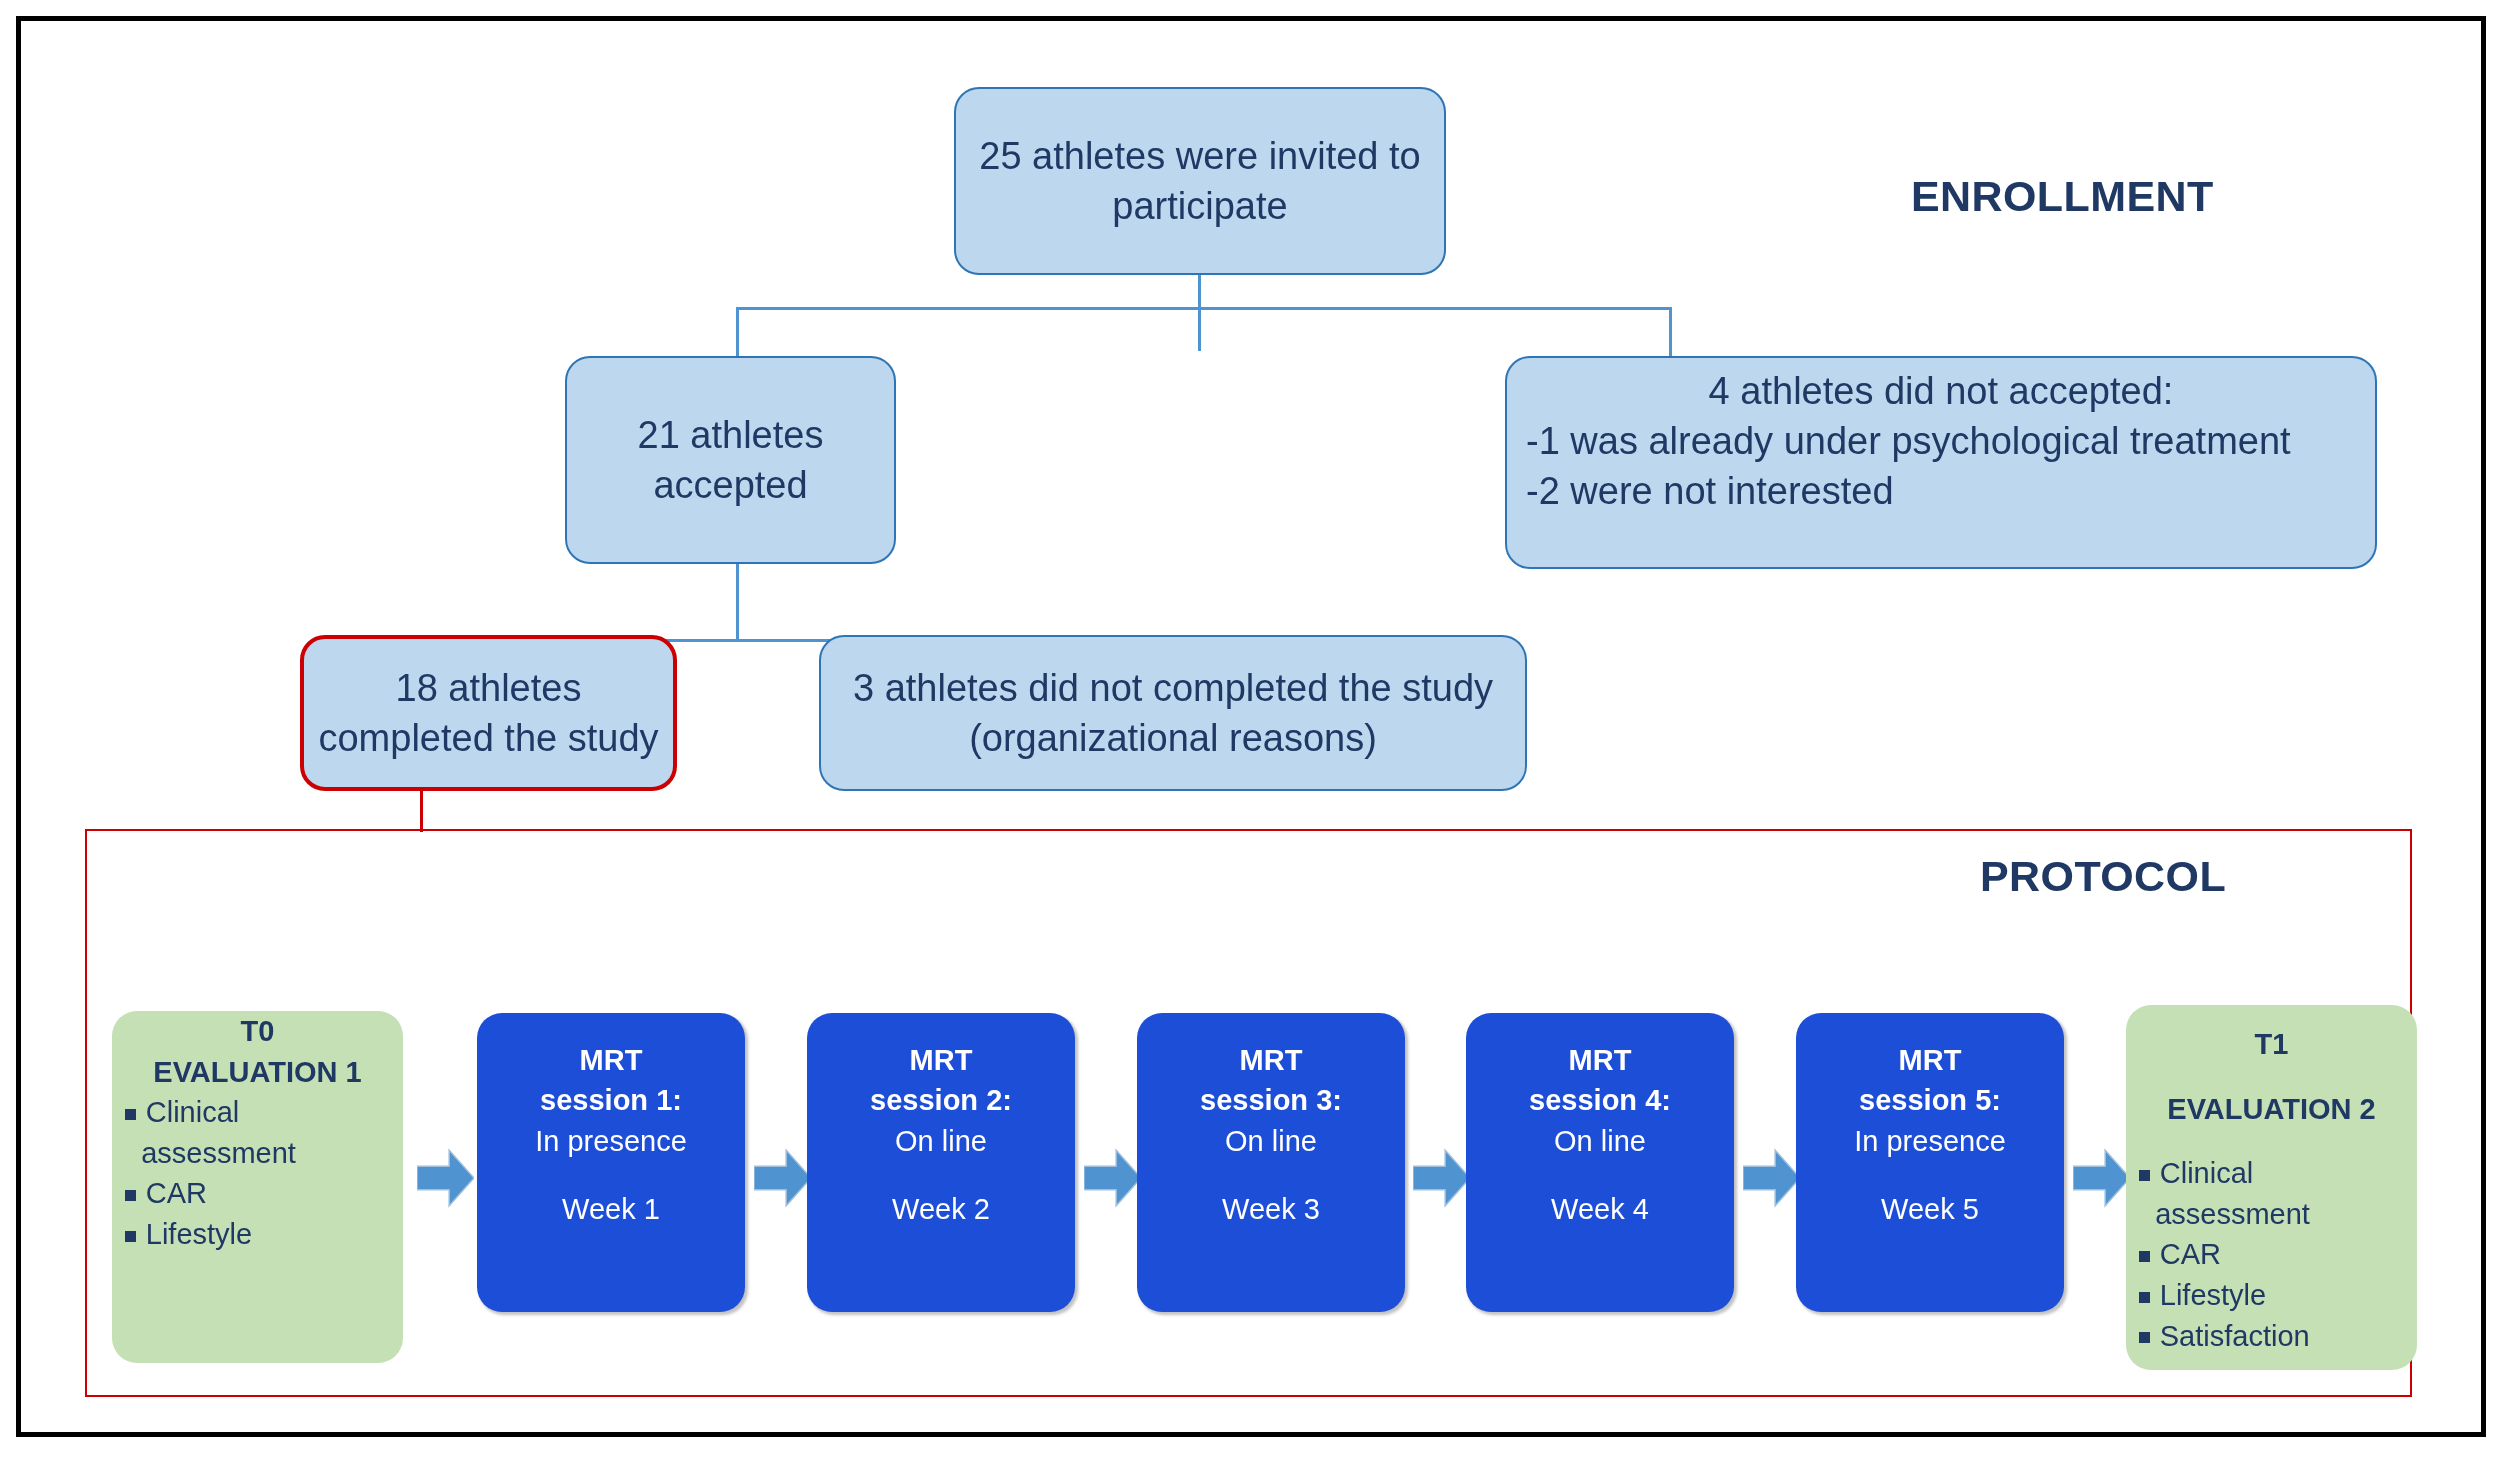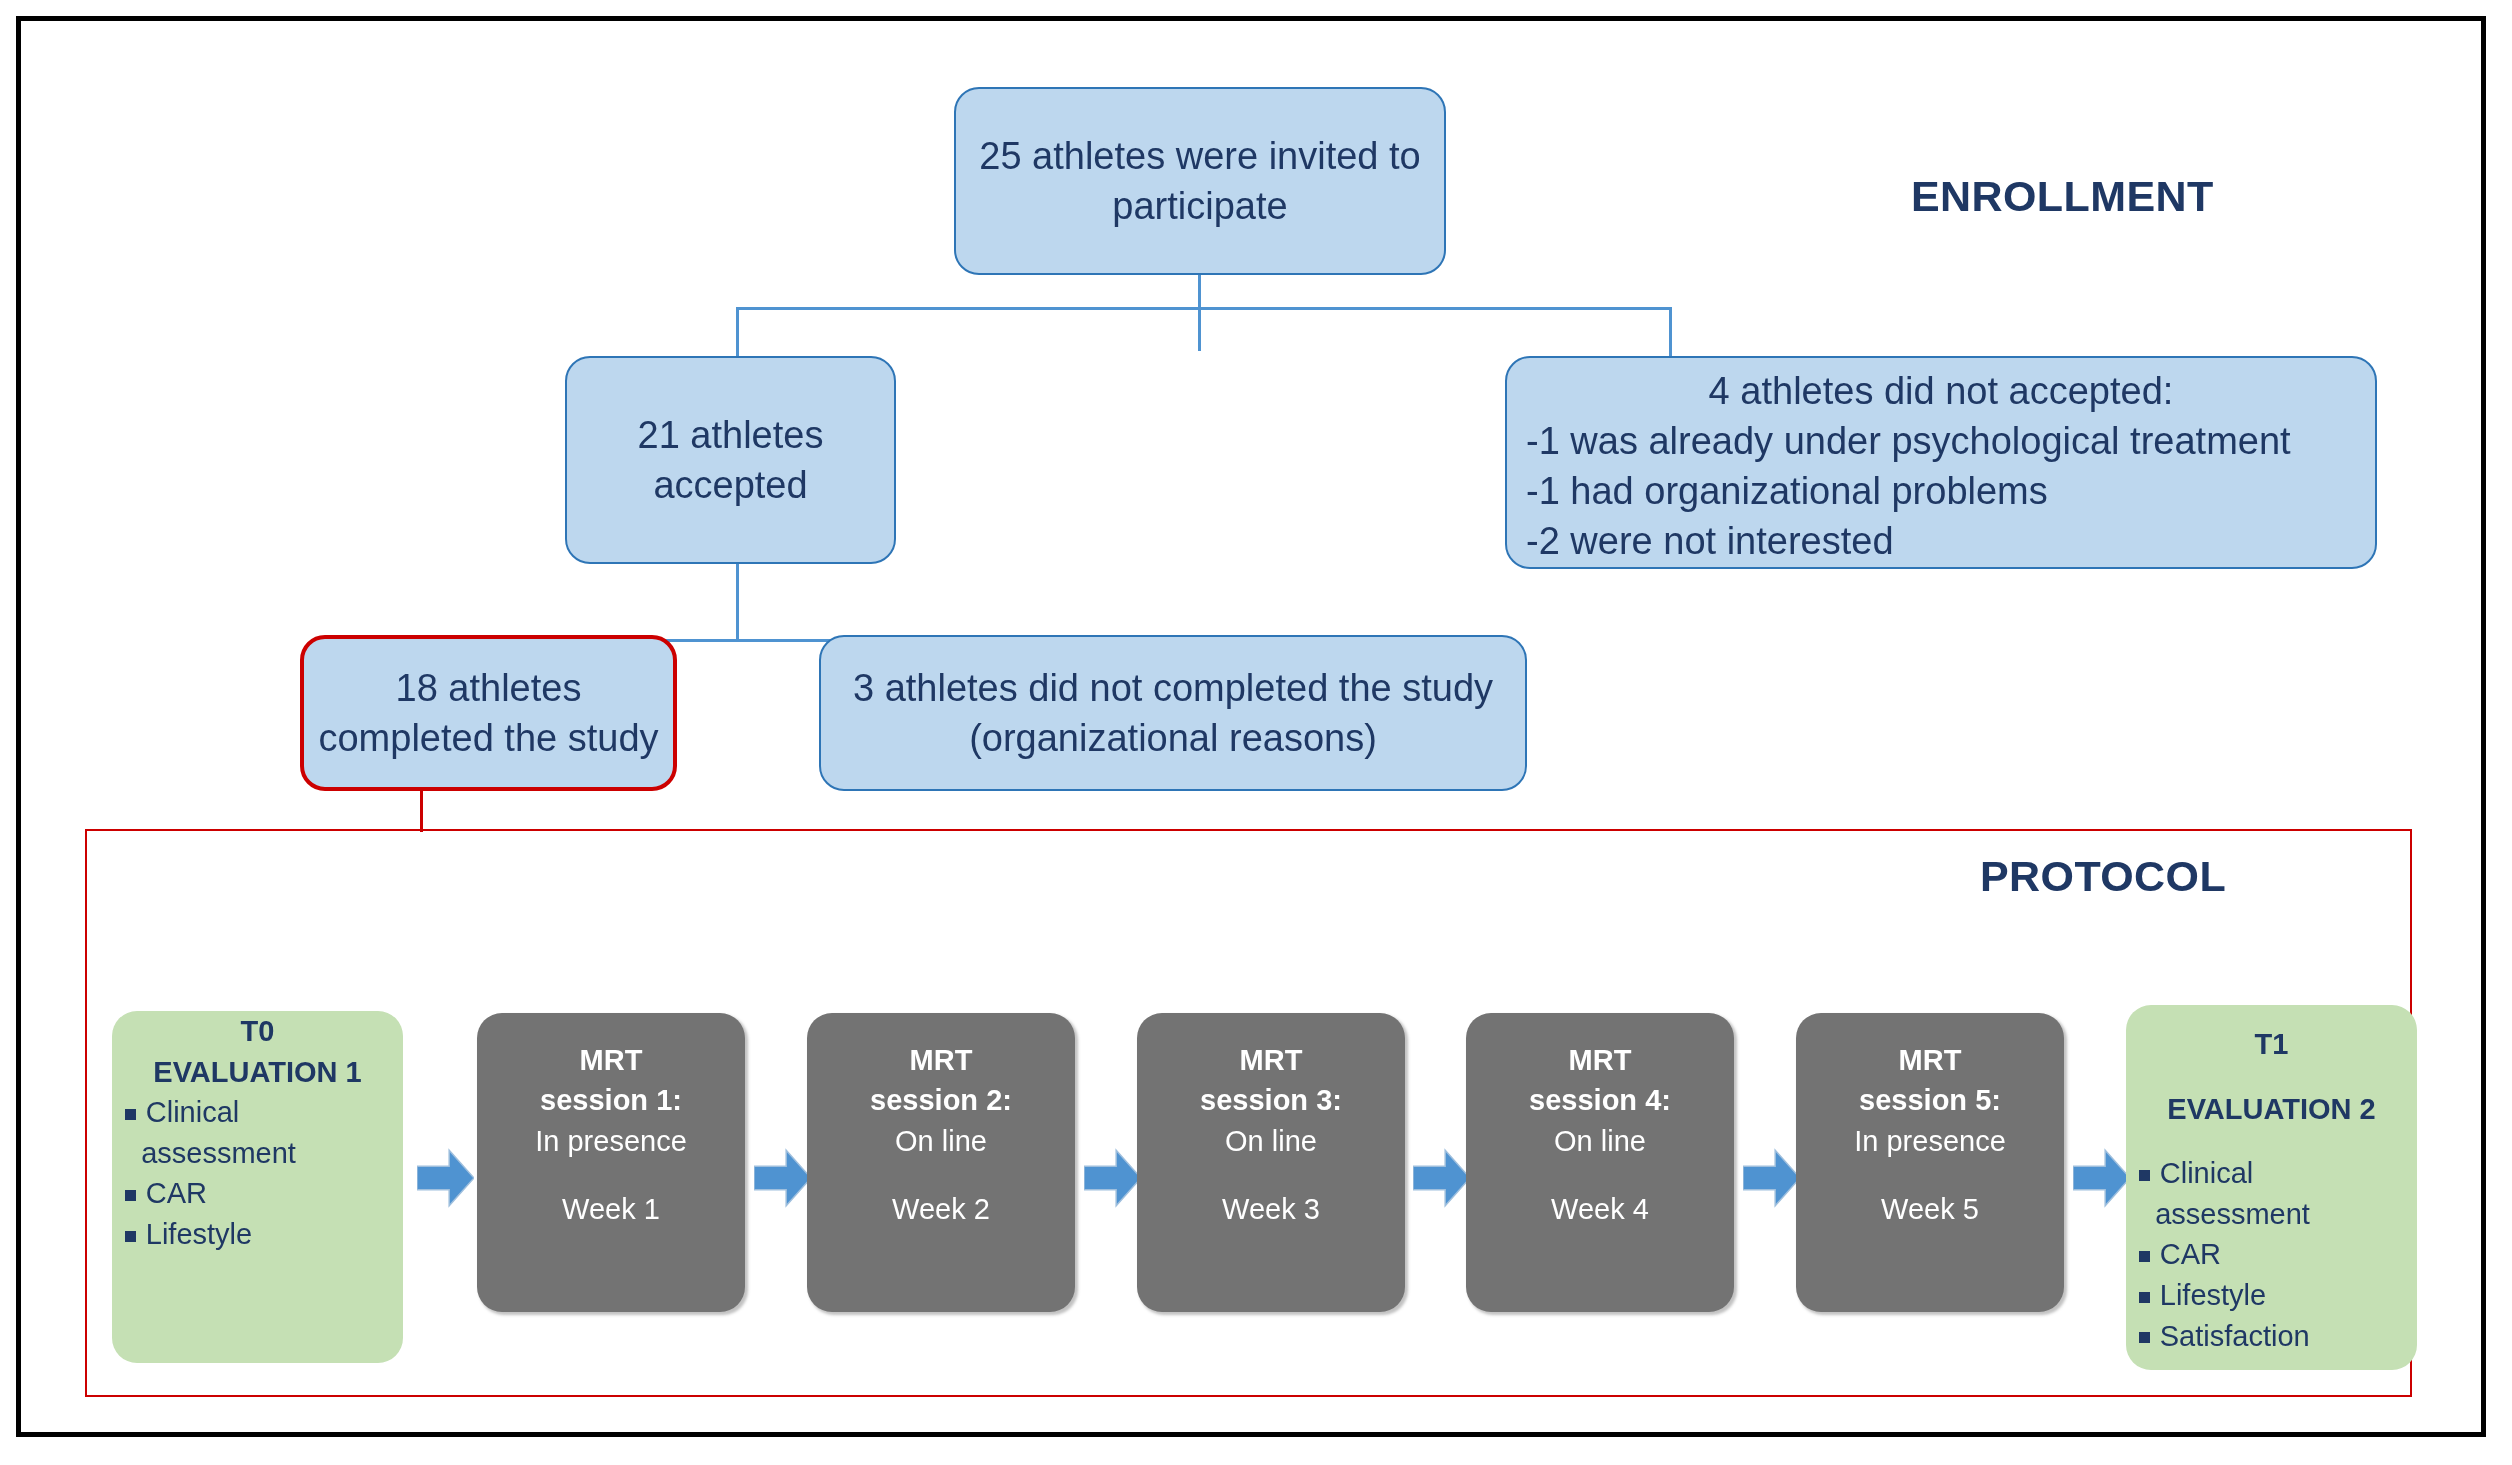"-1 had organizational problems" span.nl { html: <span>-1 had organizational problems</span> -> none }
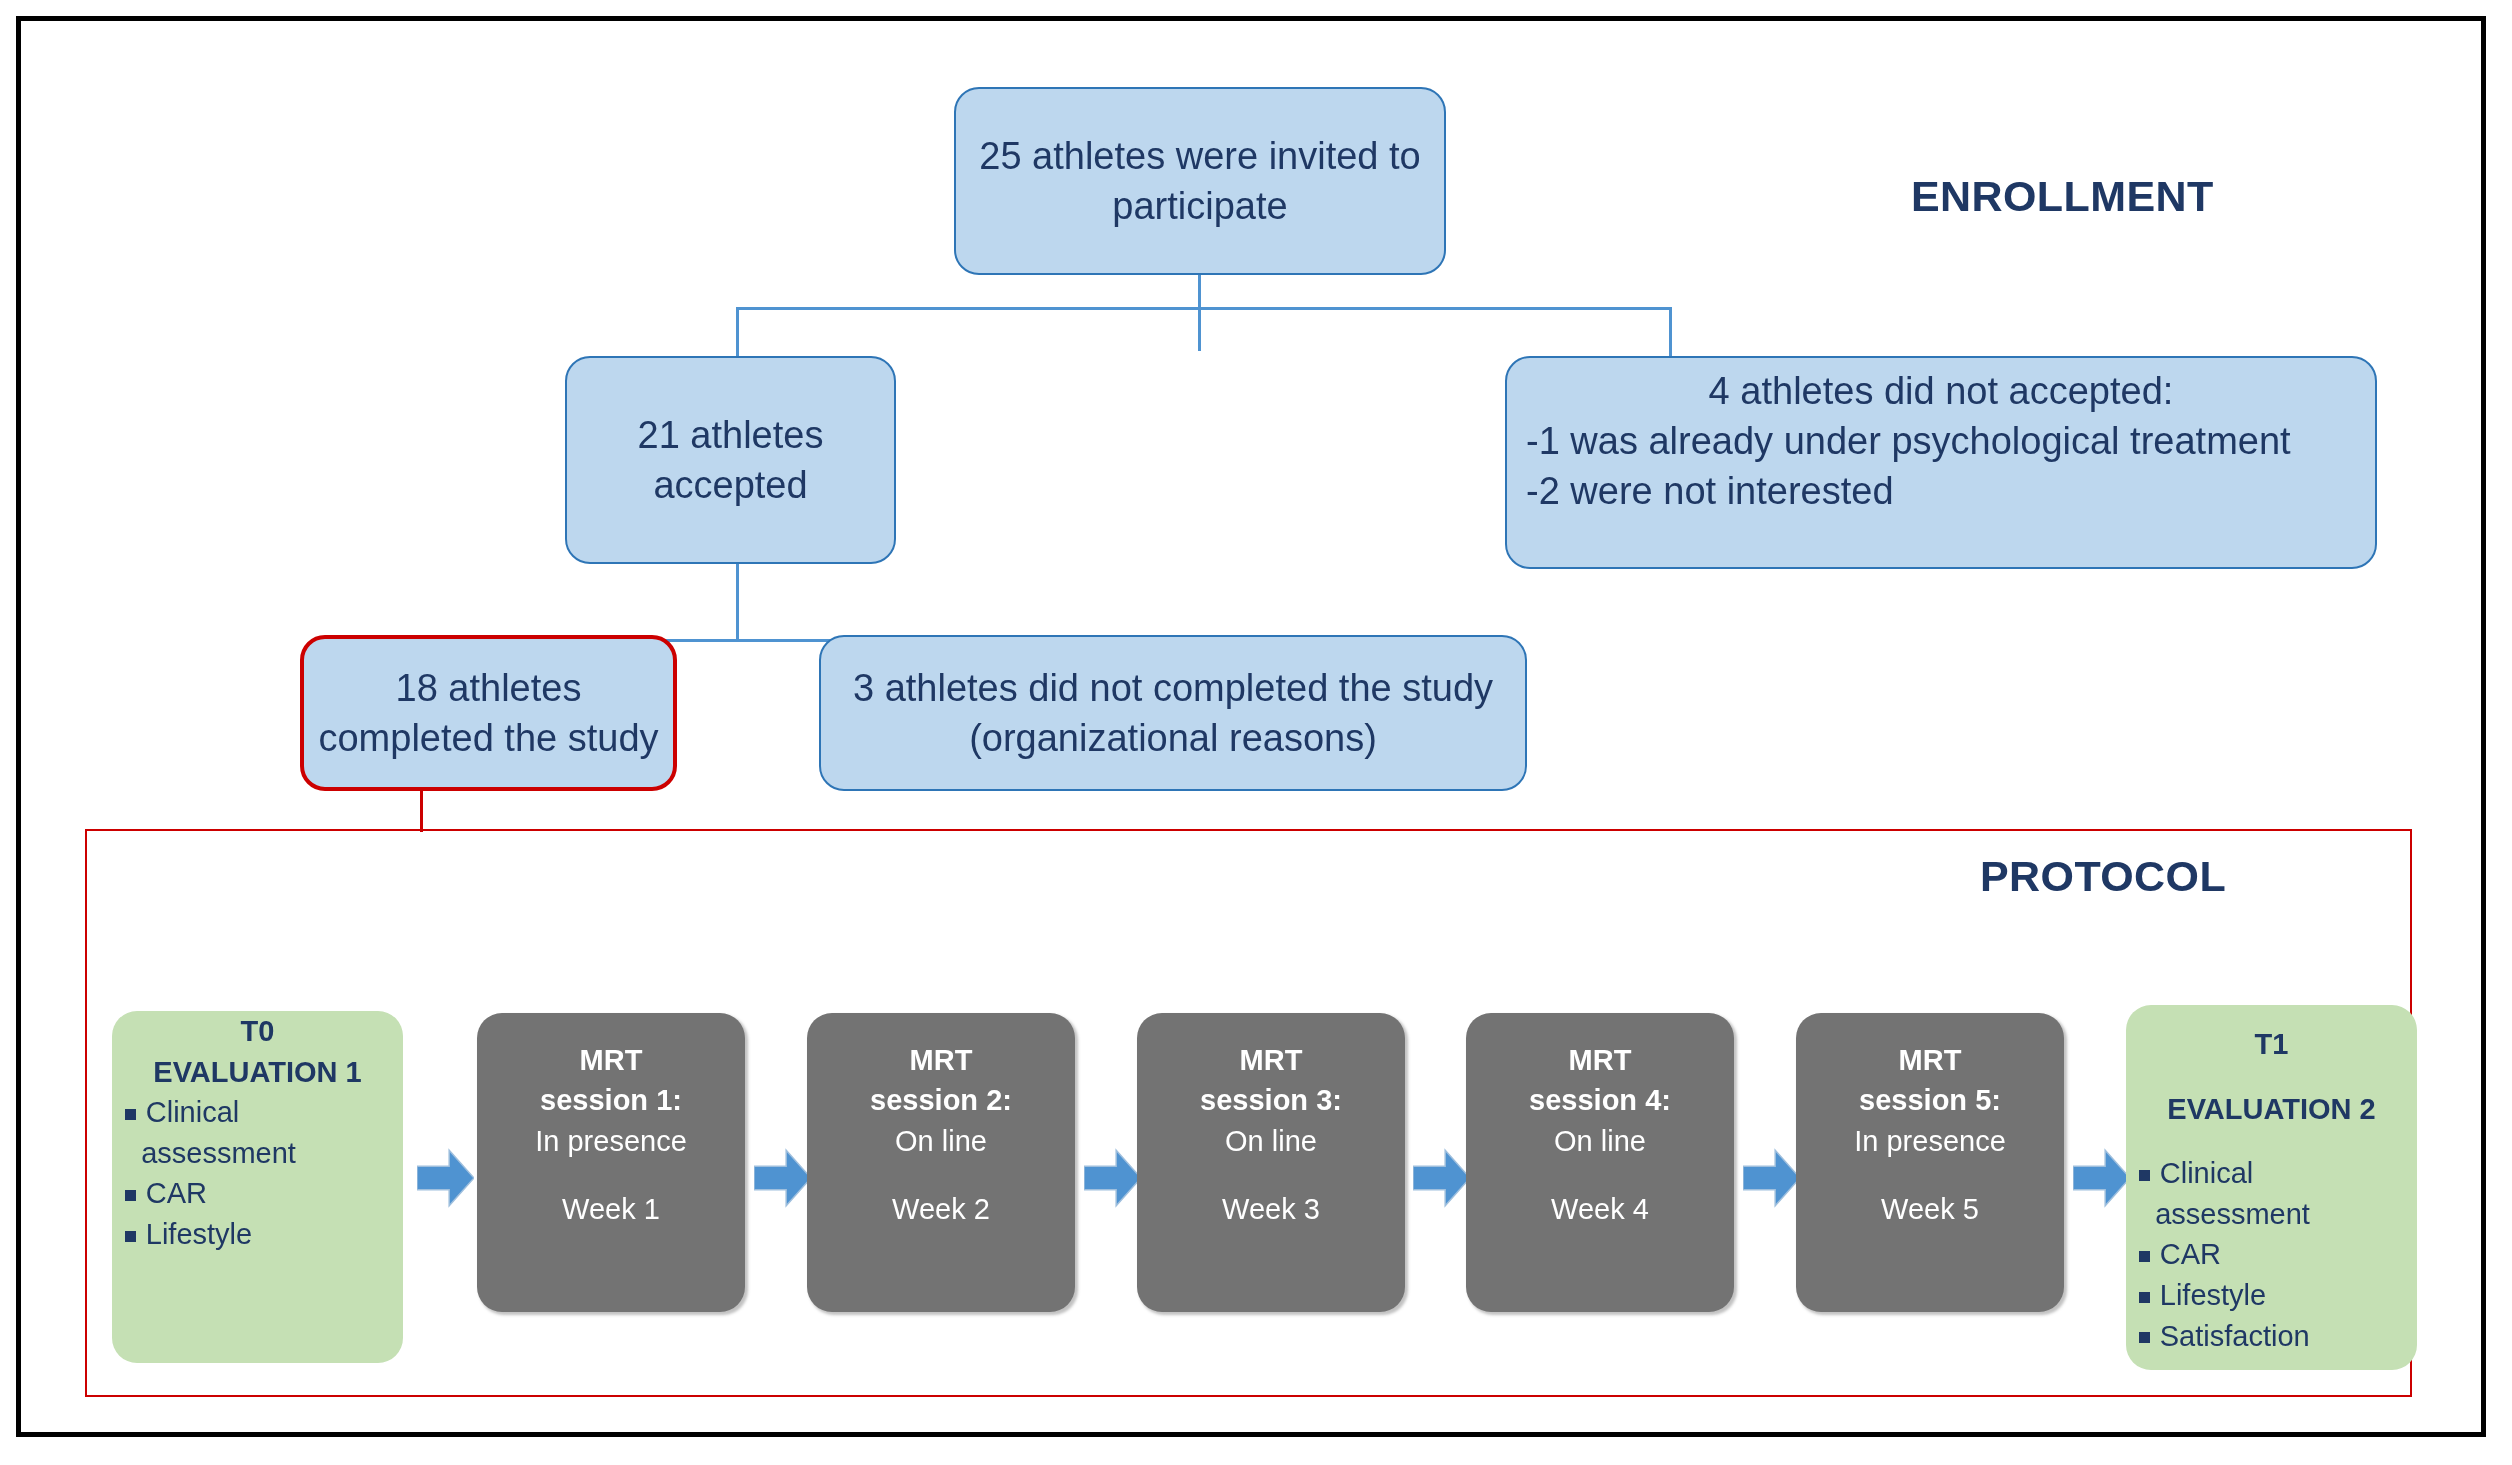"MRT" .node-midblue { background: #737373 -> #1d4ed8 }
